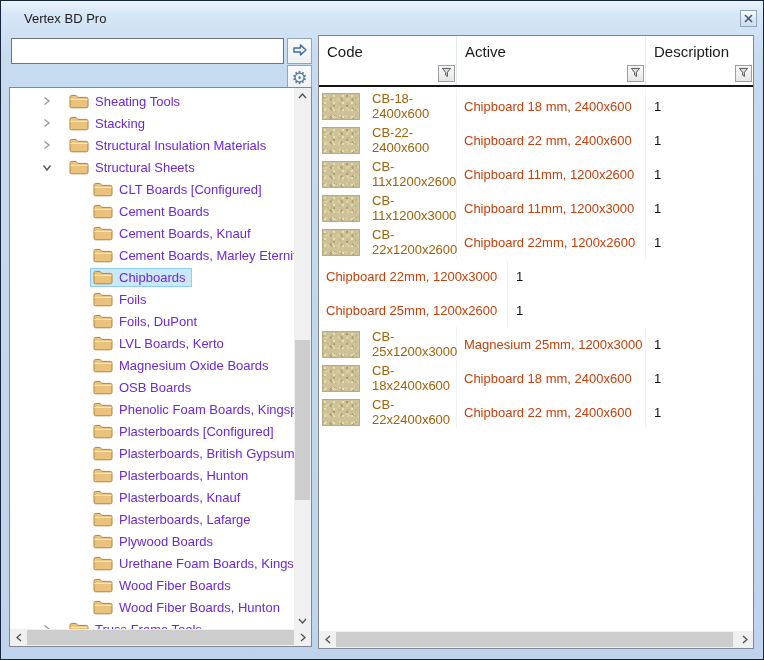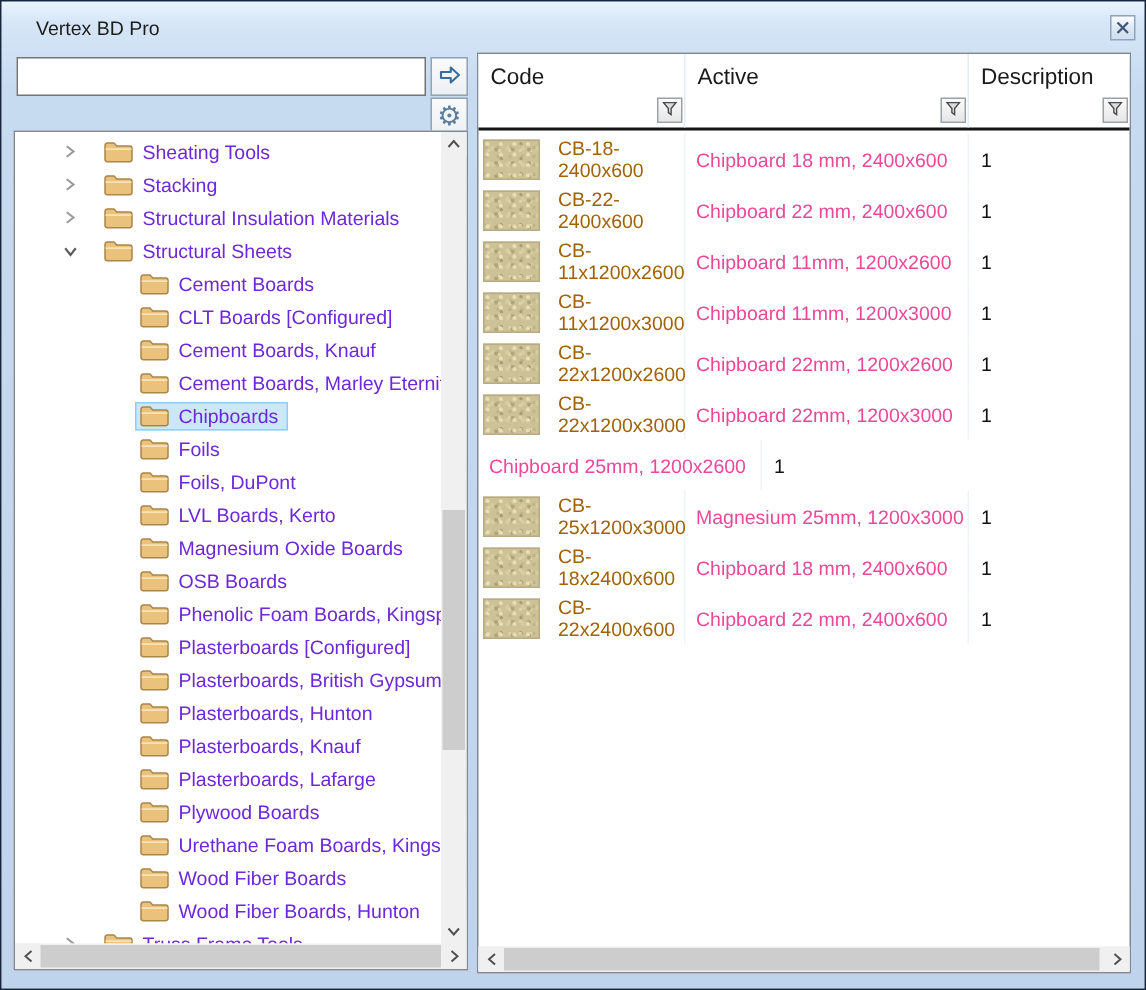"Chipboard 18 mm, 2400x600" .td.desc { color: #ec4899 -> #c2410c }
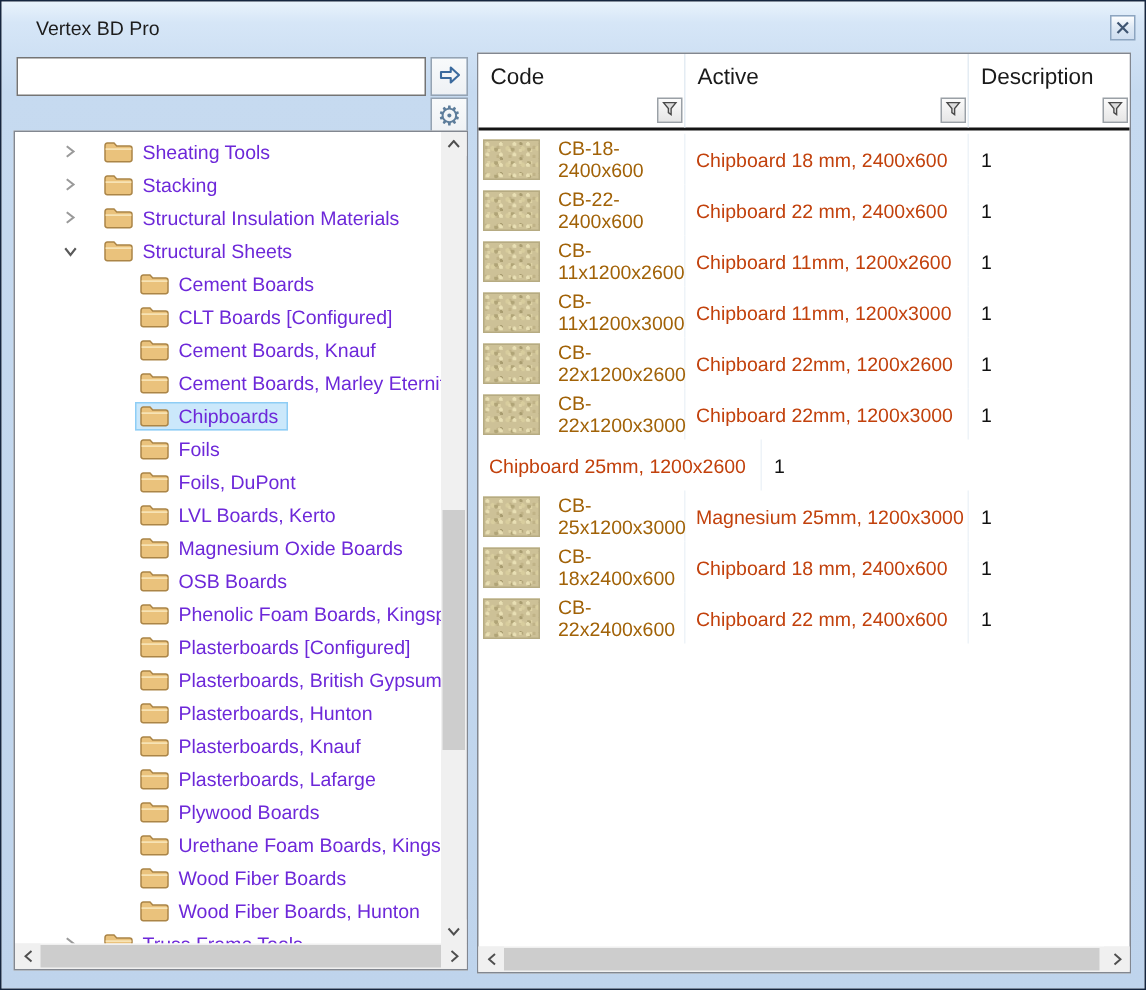"Cement Boards" div.tree-row { order: before "CLT Boards [Configured]" -> after "CLT Boards [Configured]" }
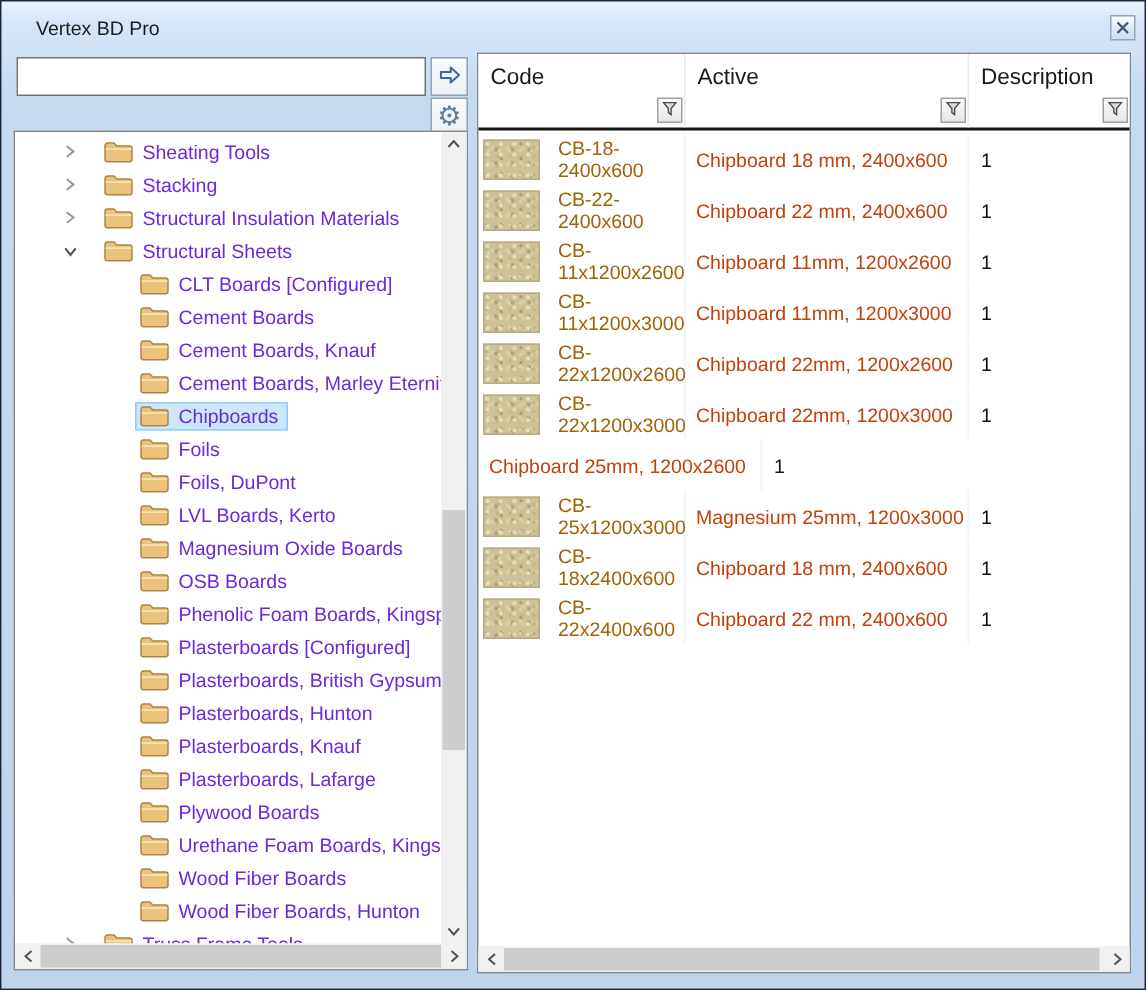"CB-22x1200x3000" div.td { html: <div> <span></span> <span>CB-22x1200x3000</span> </div> -> none }
